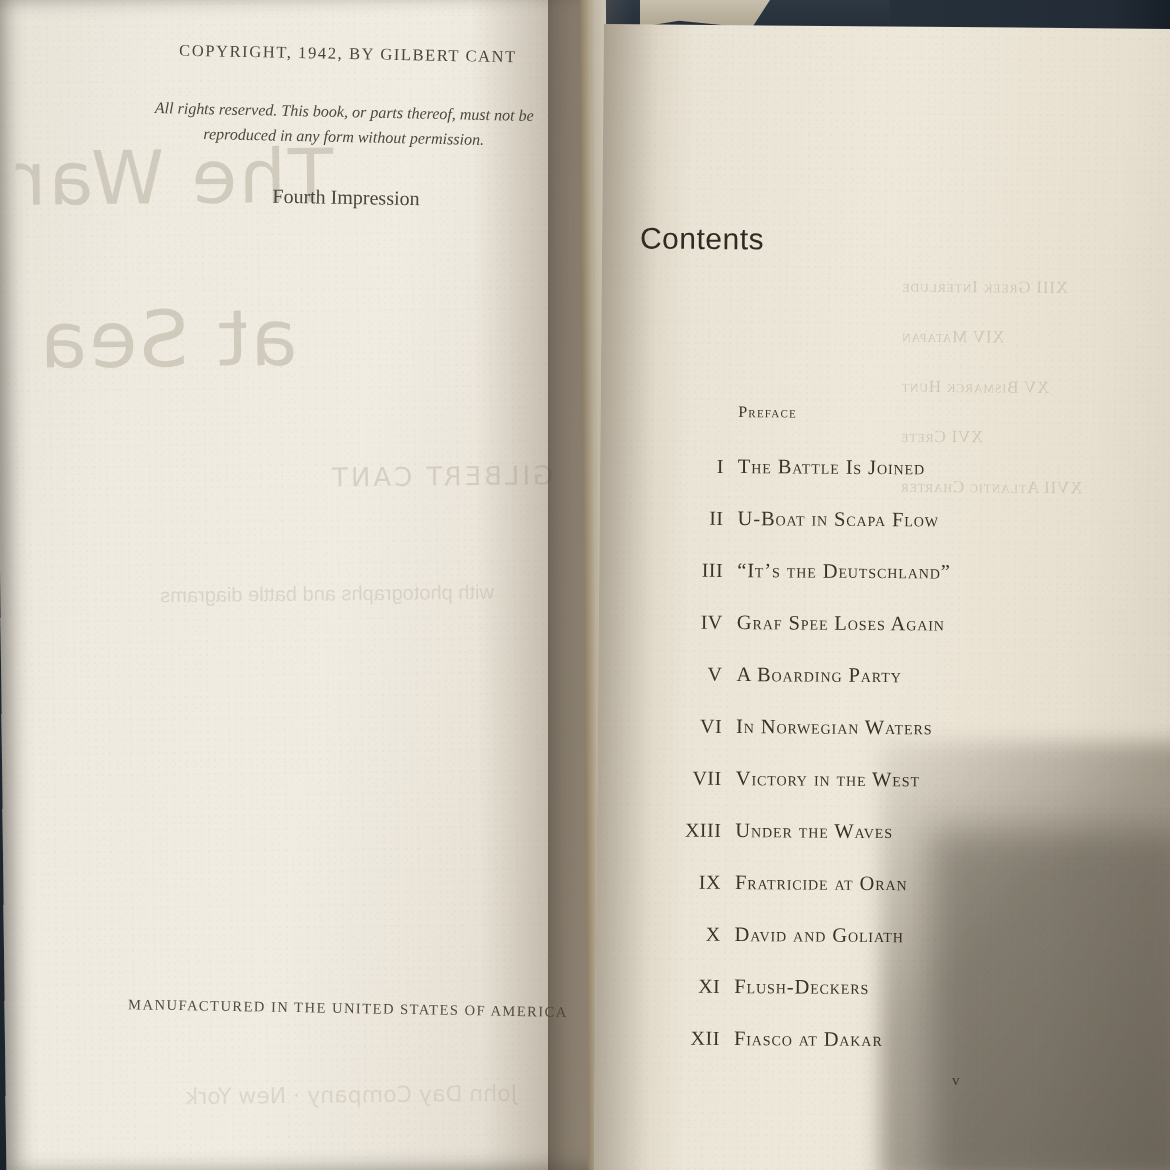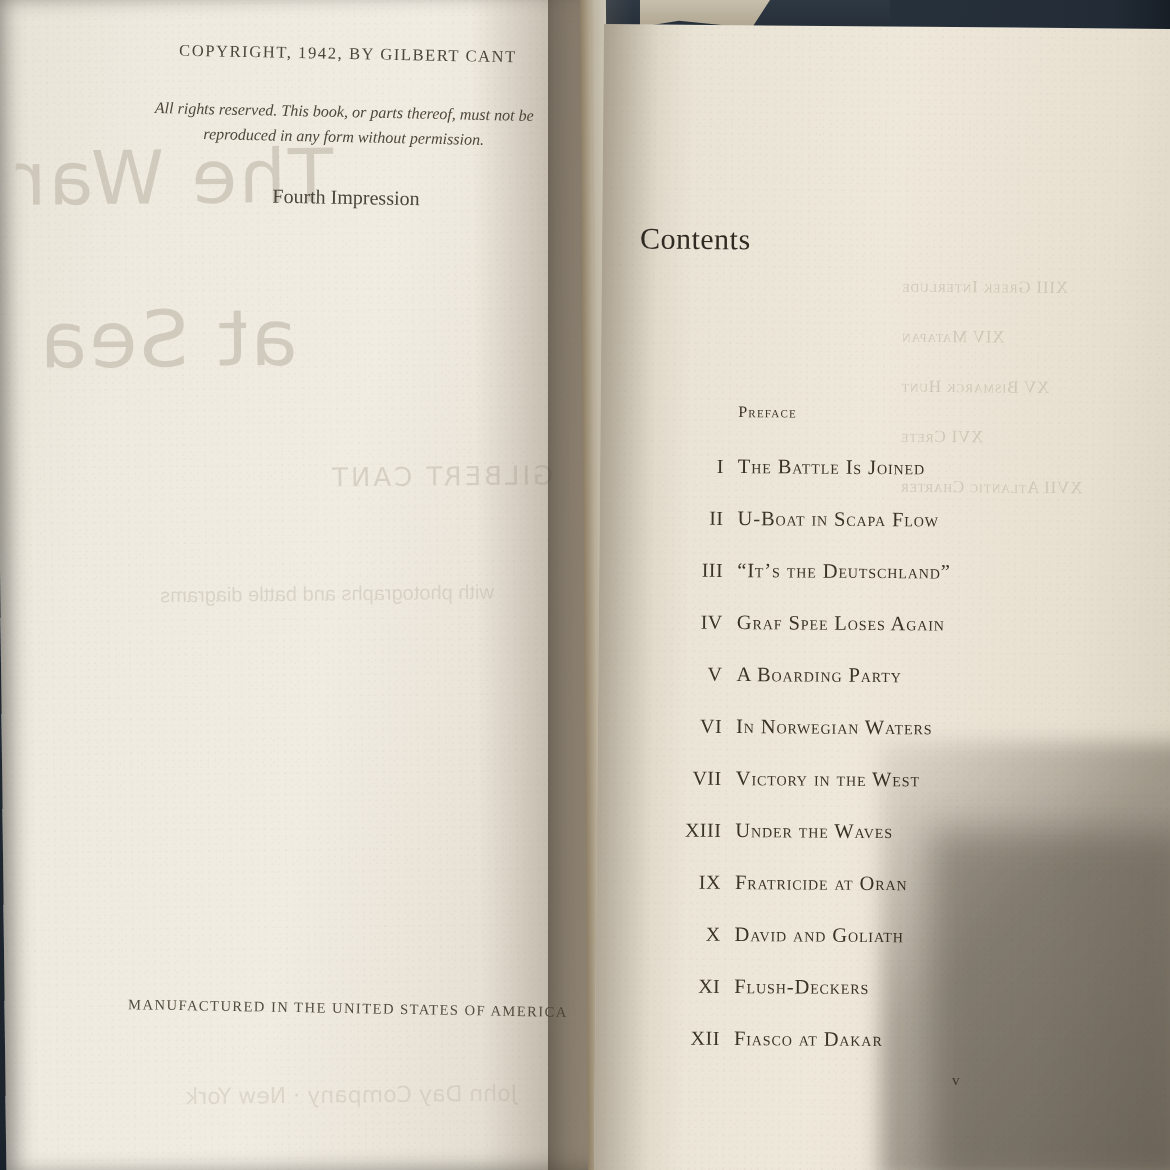"Contents" .contents-heading { font-family: Liberation Serif, serif -> Liberation Sans, sans-serif }
